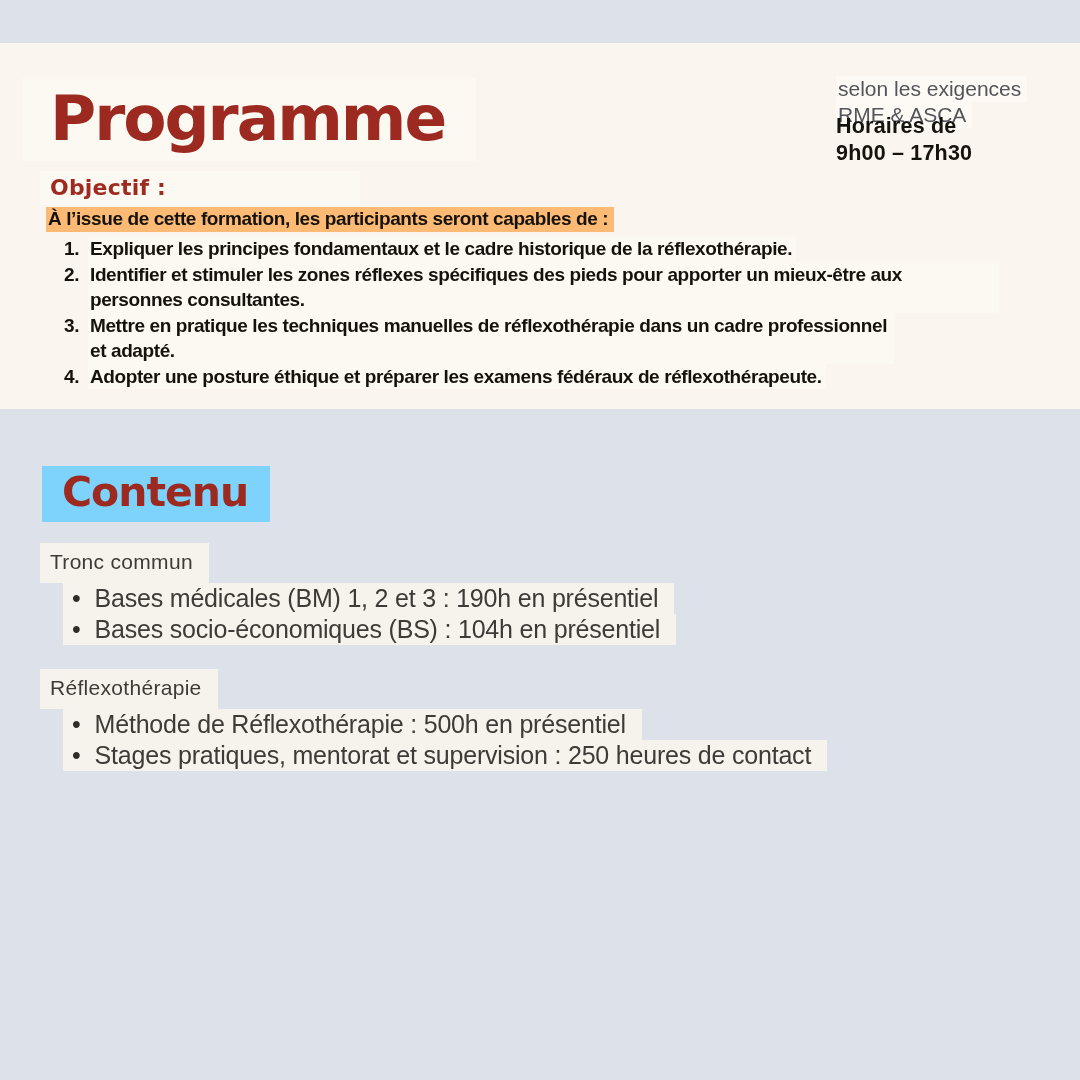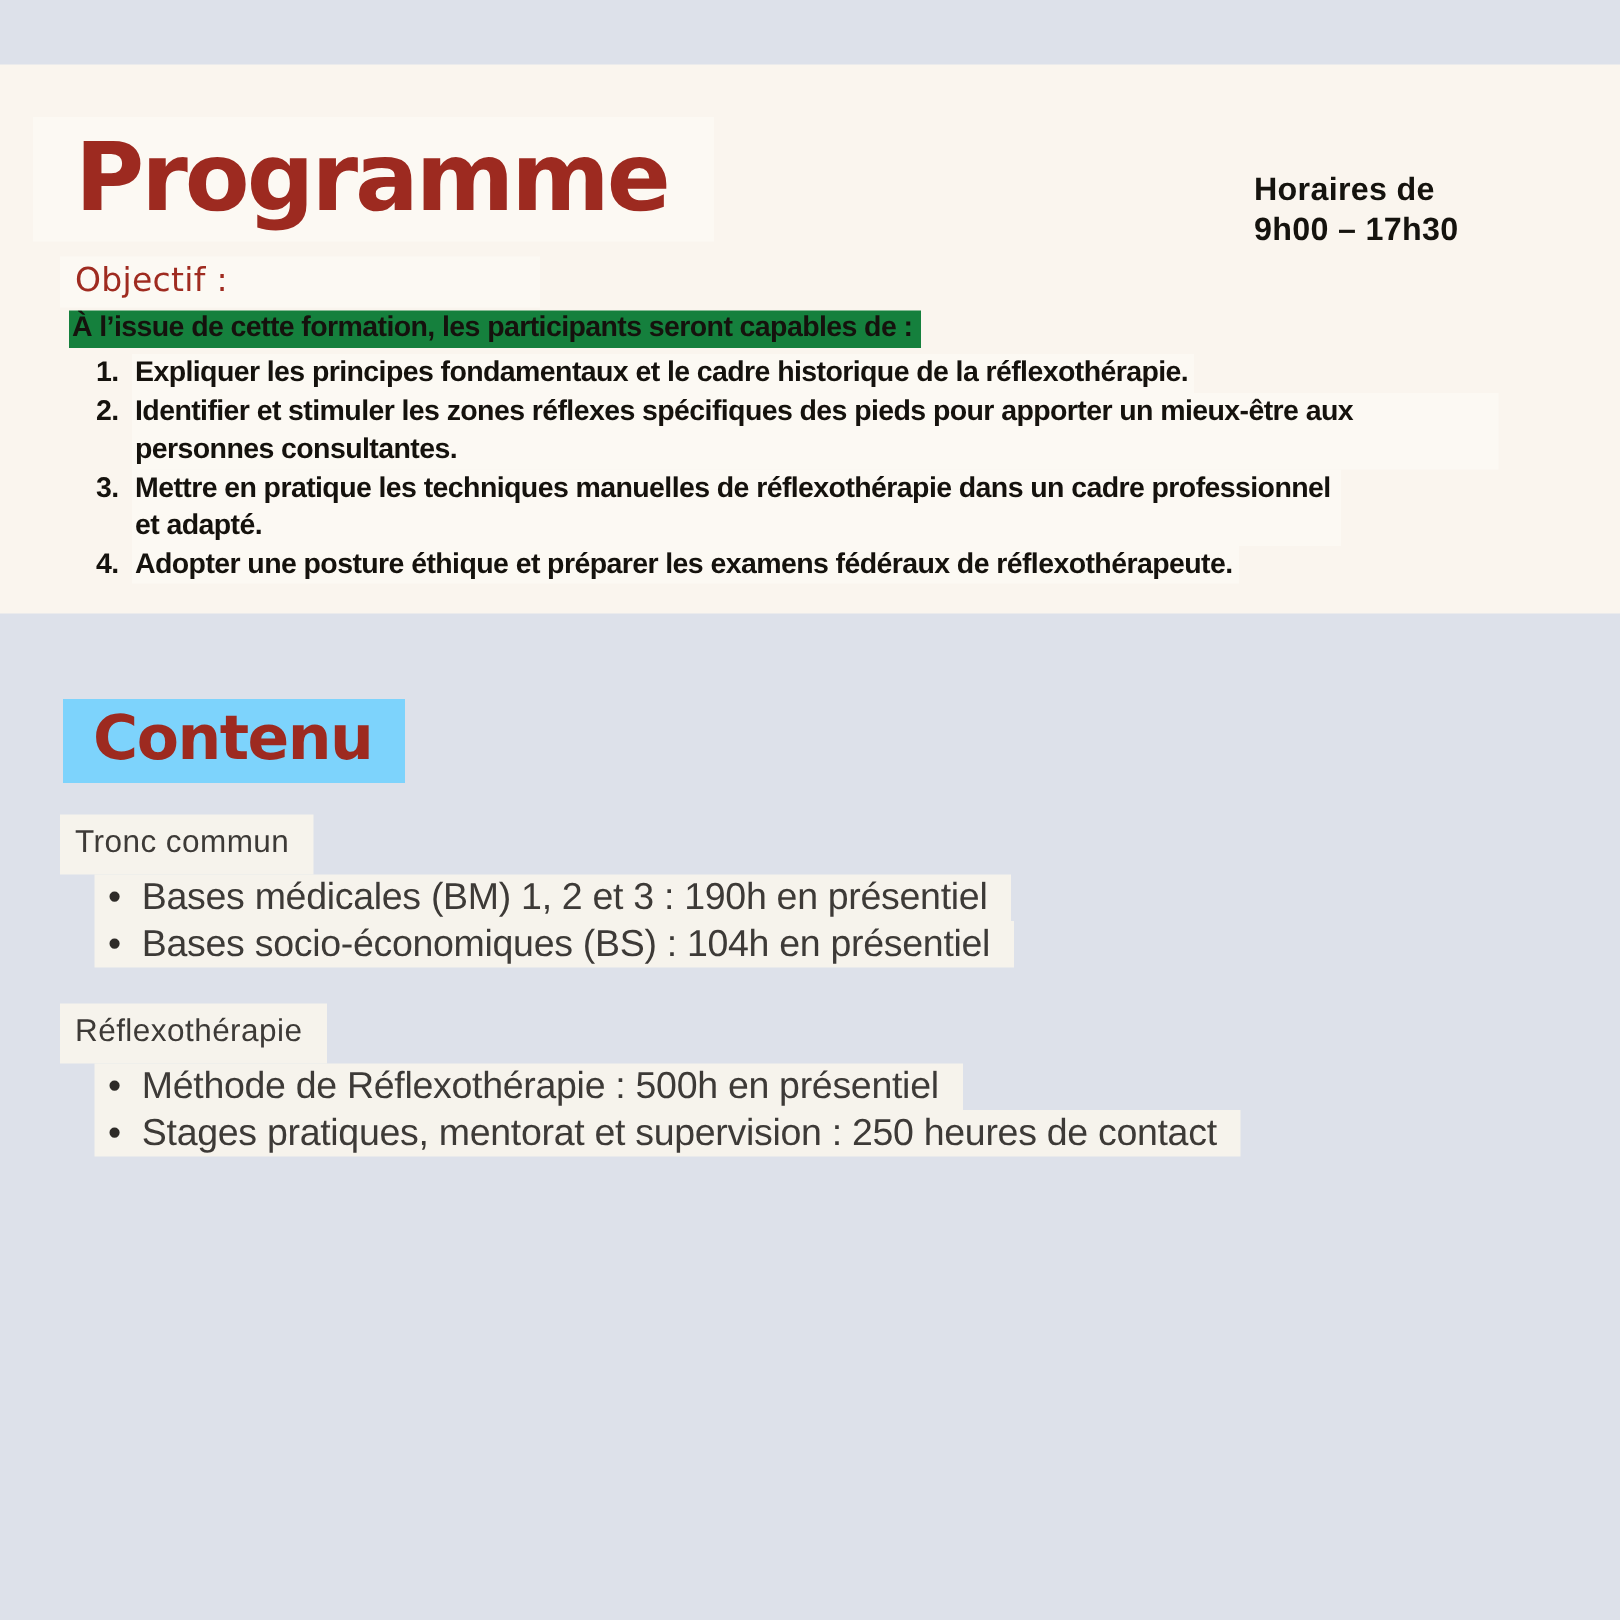"selon les exigences" div.req-block { html: none -> <div> <div>selon les exigences</div> <div>RME &amp; ASCA</div> </div> }
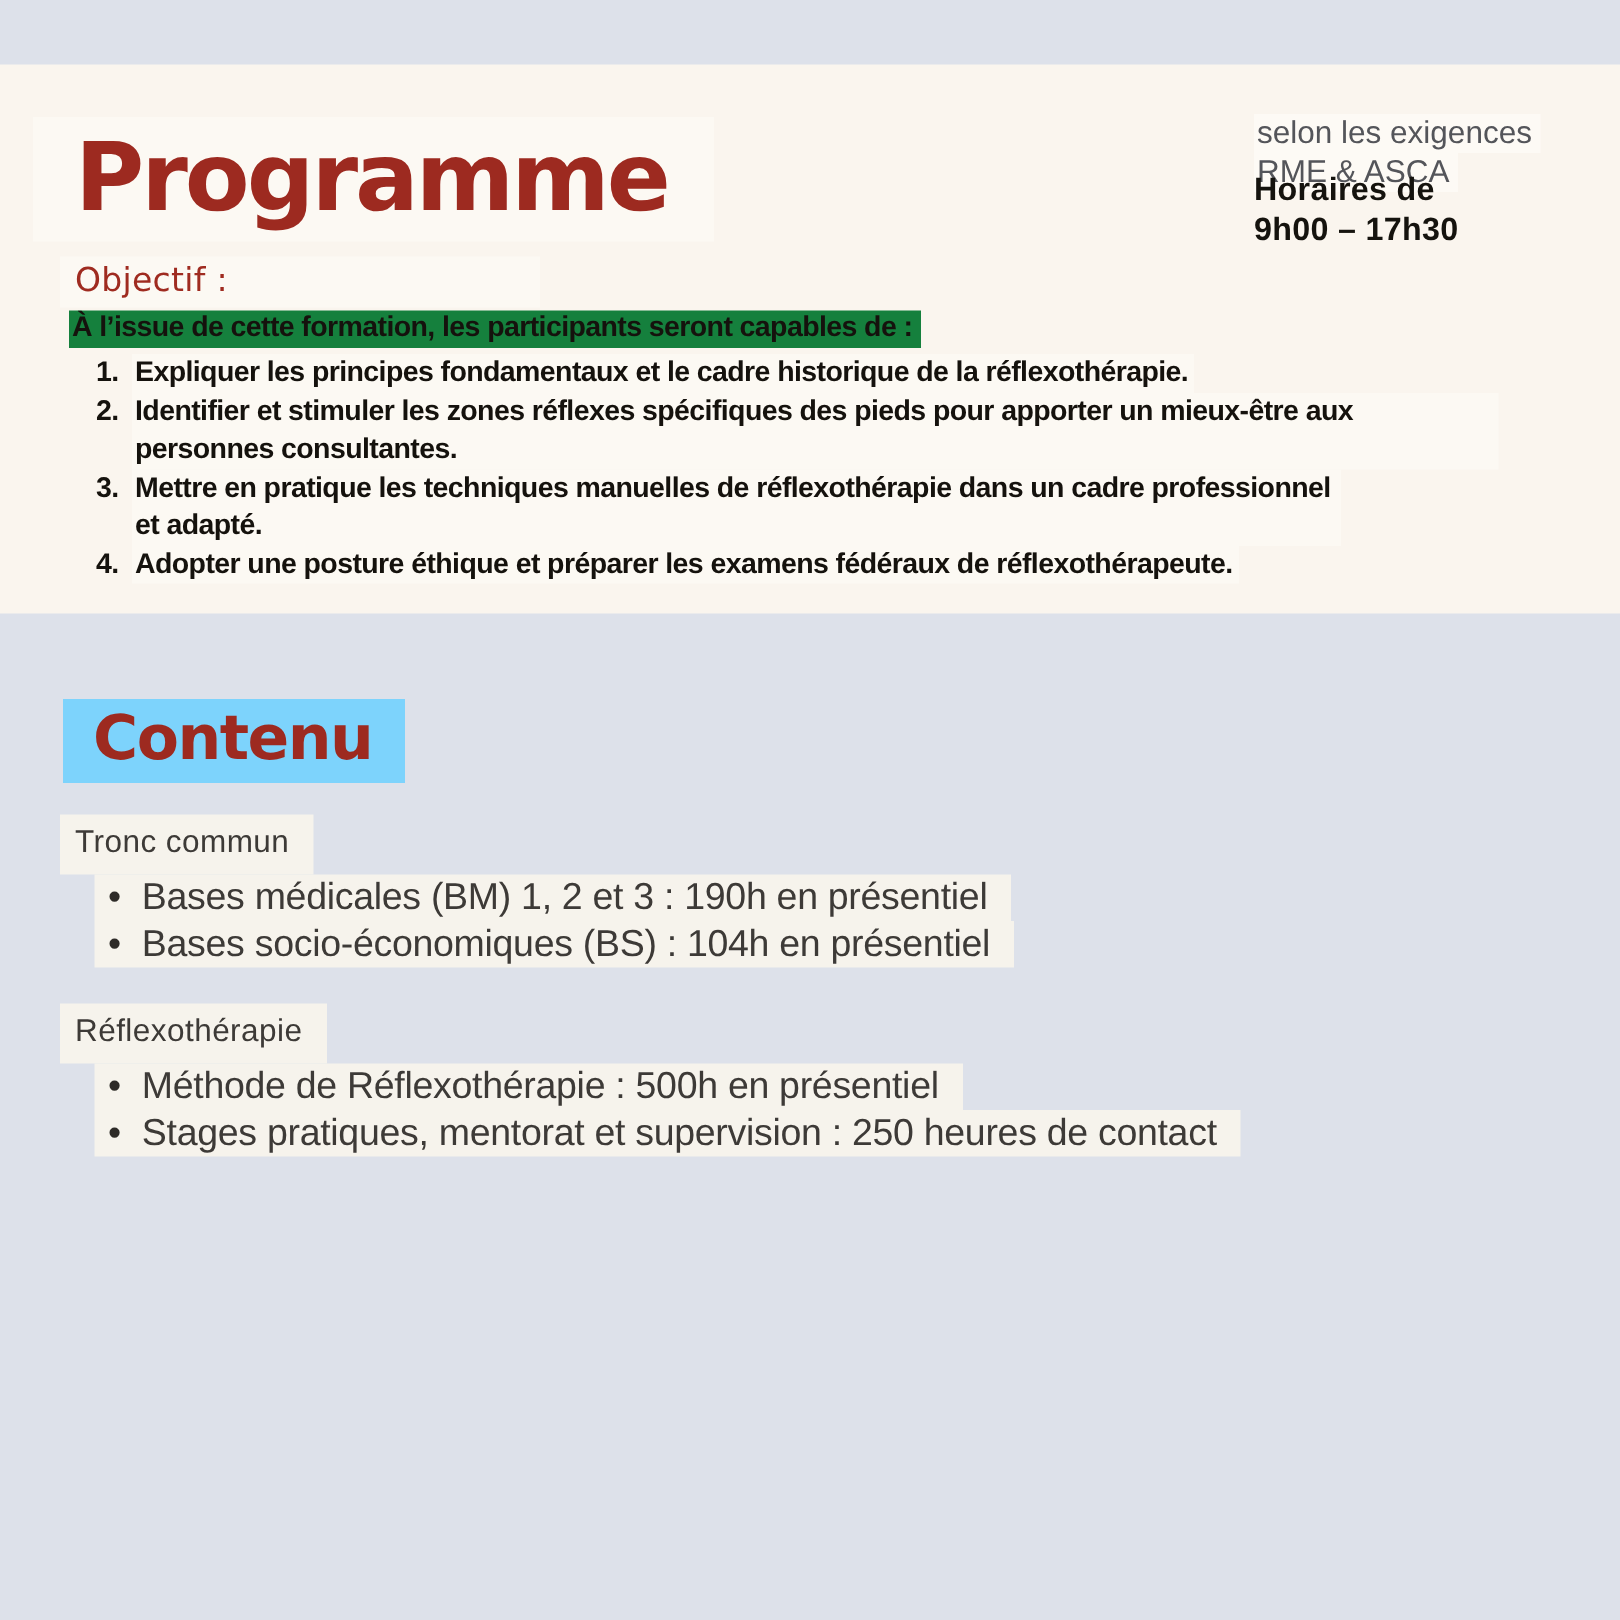"Objectif :" .objectif-box .objectif-label { font-weight: normal -> bold }
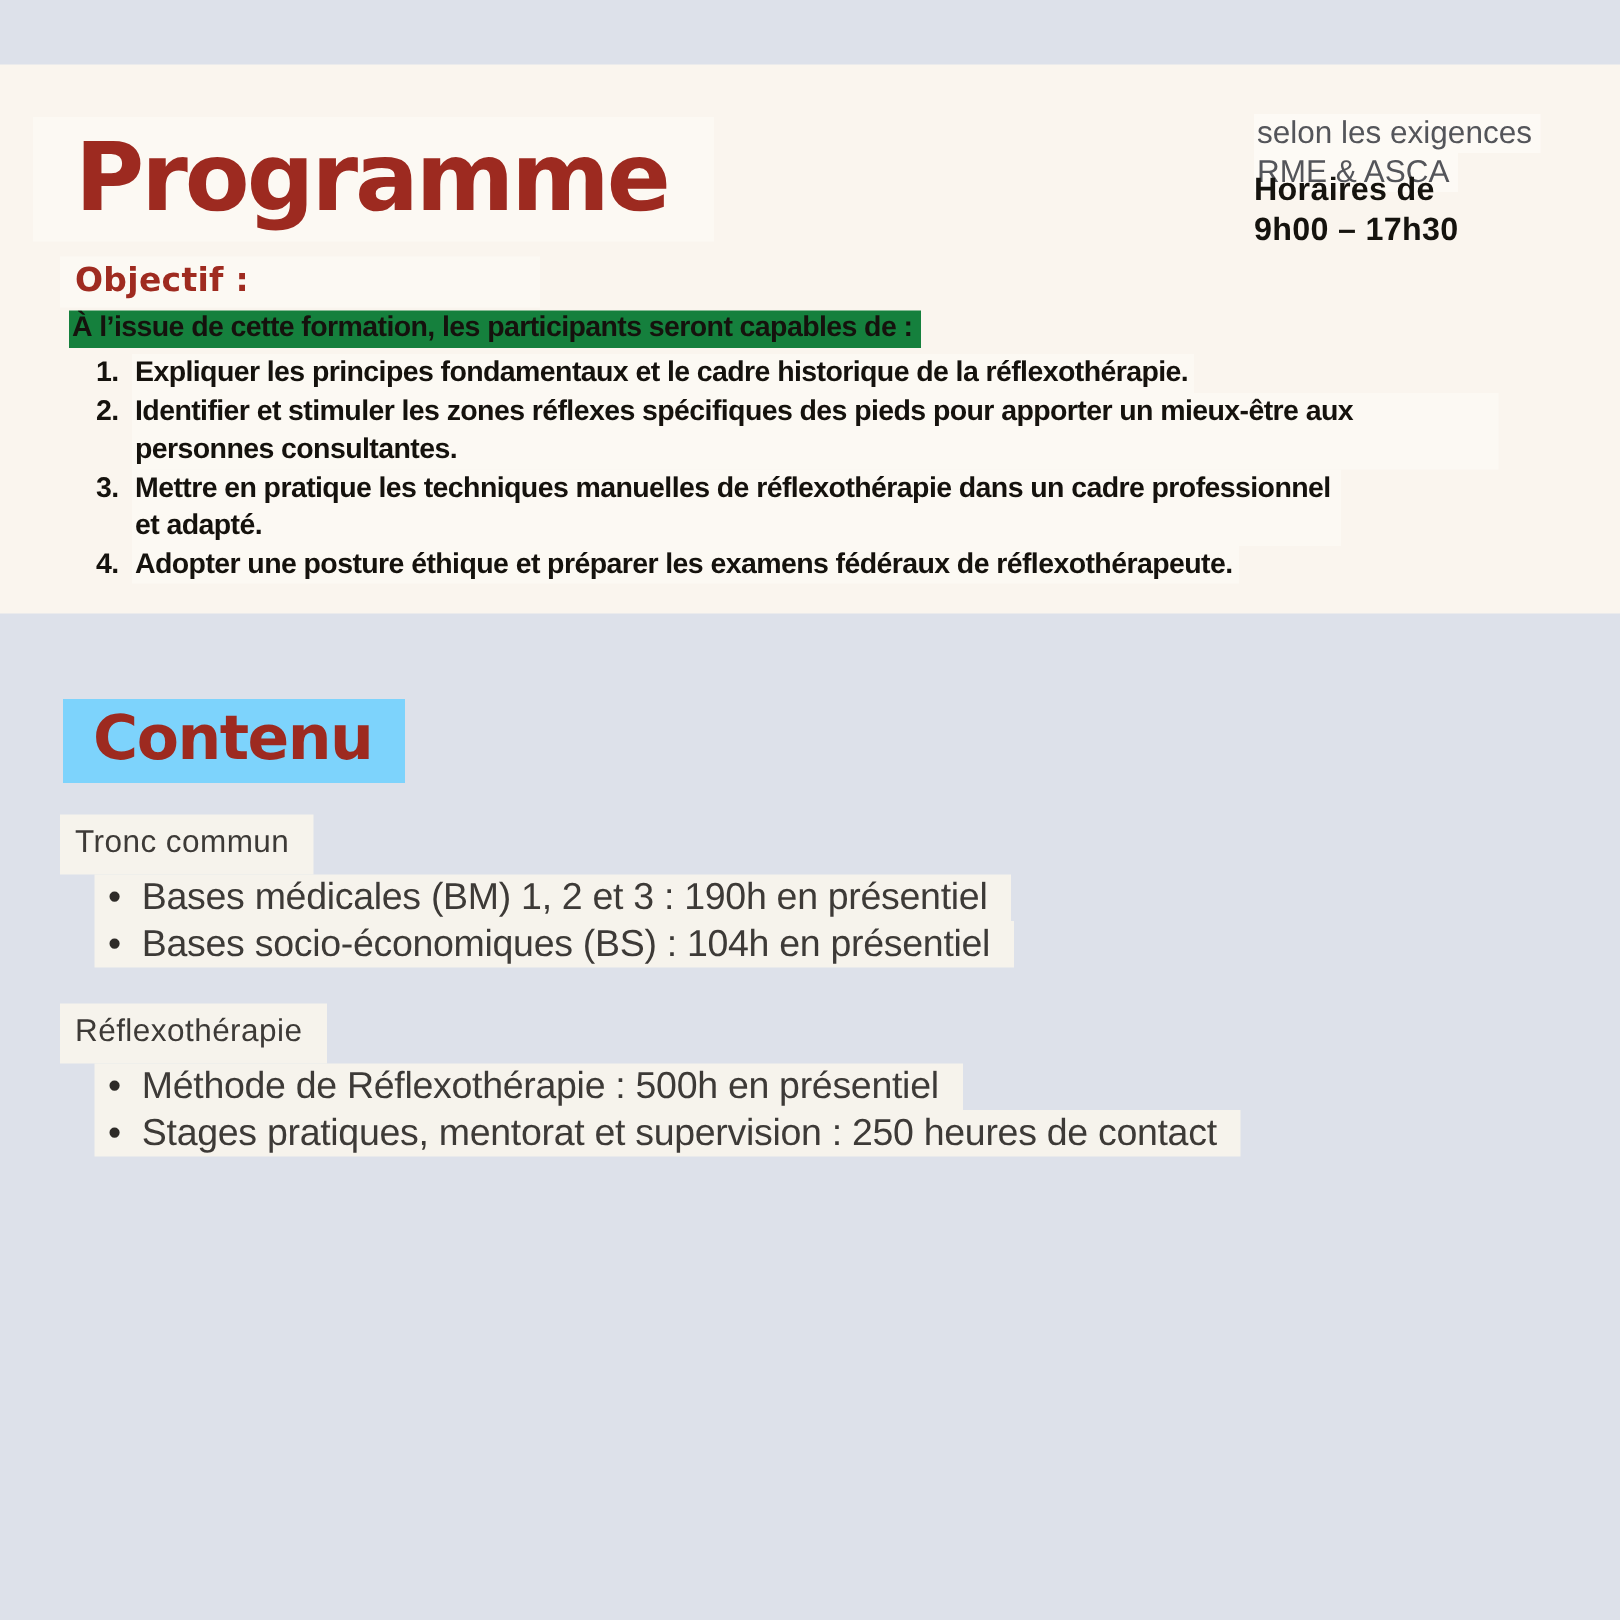"À l’issue de cette formation," .intro { background: #15803d -> #fdba74 }
